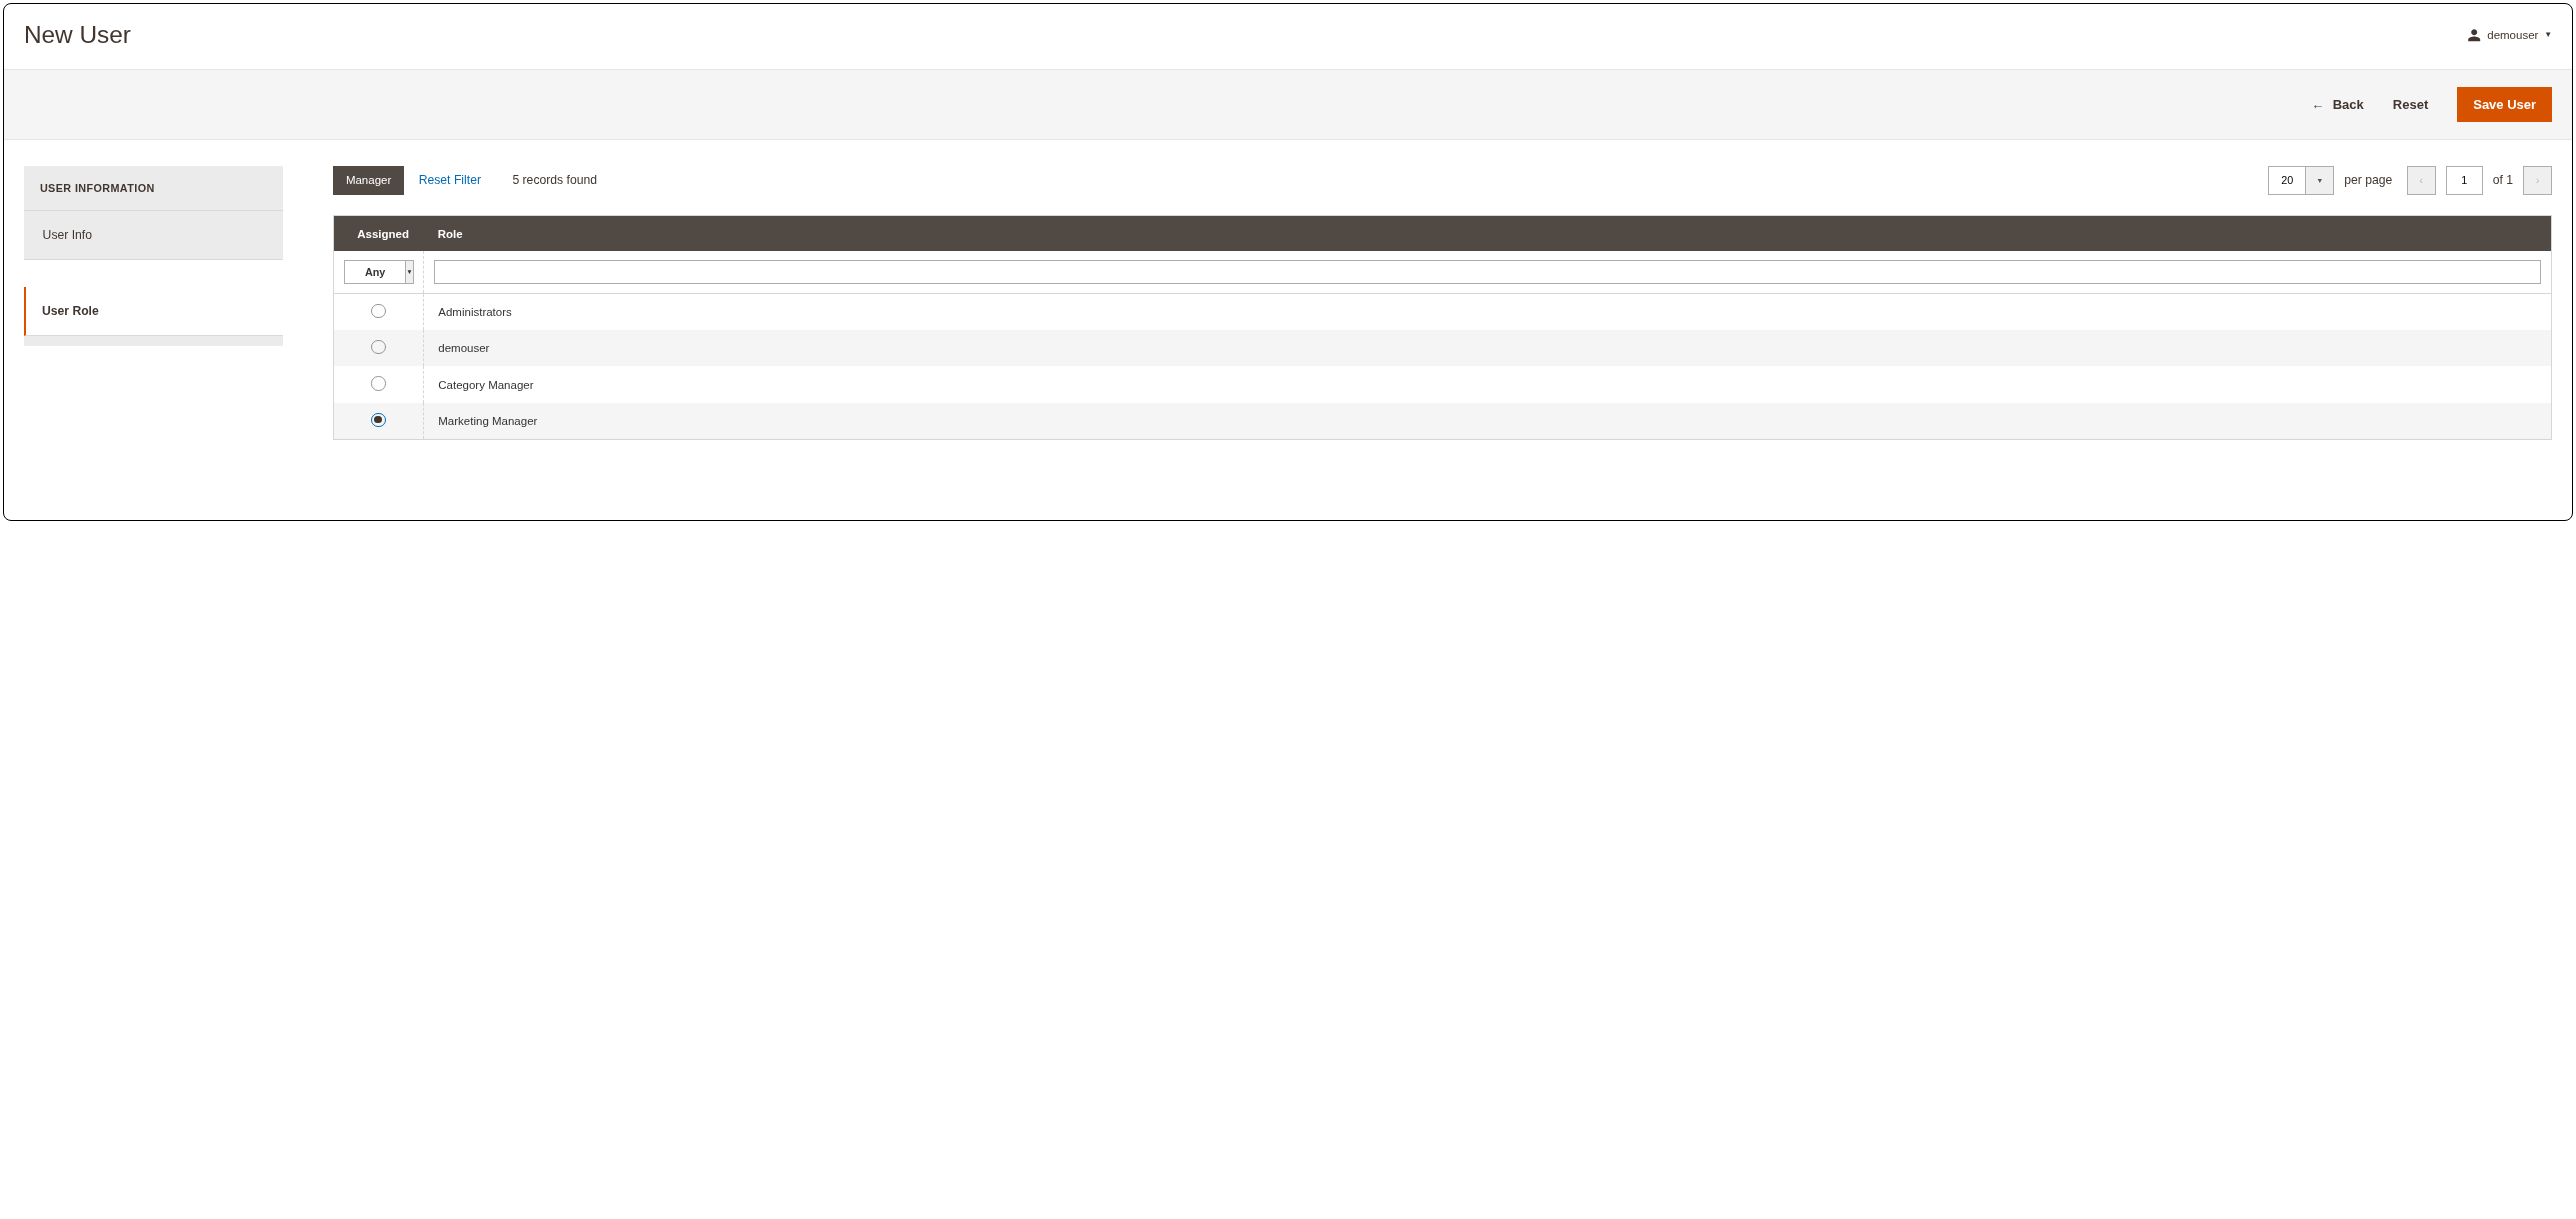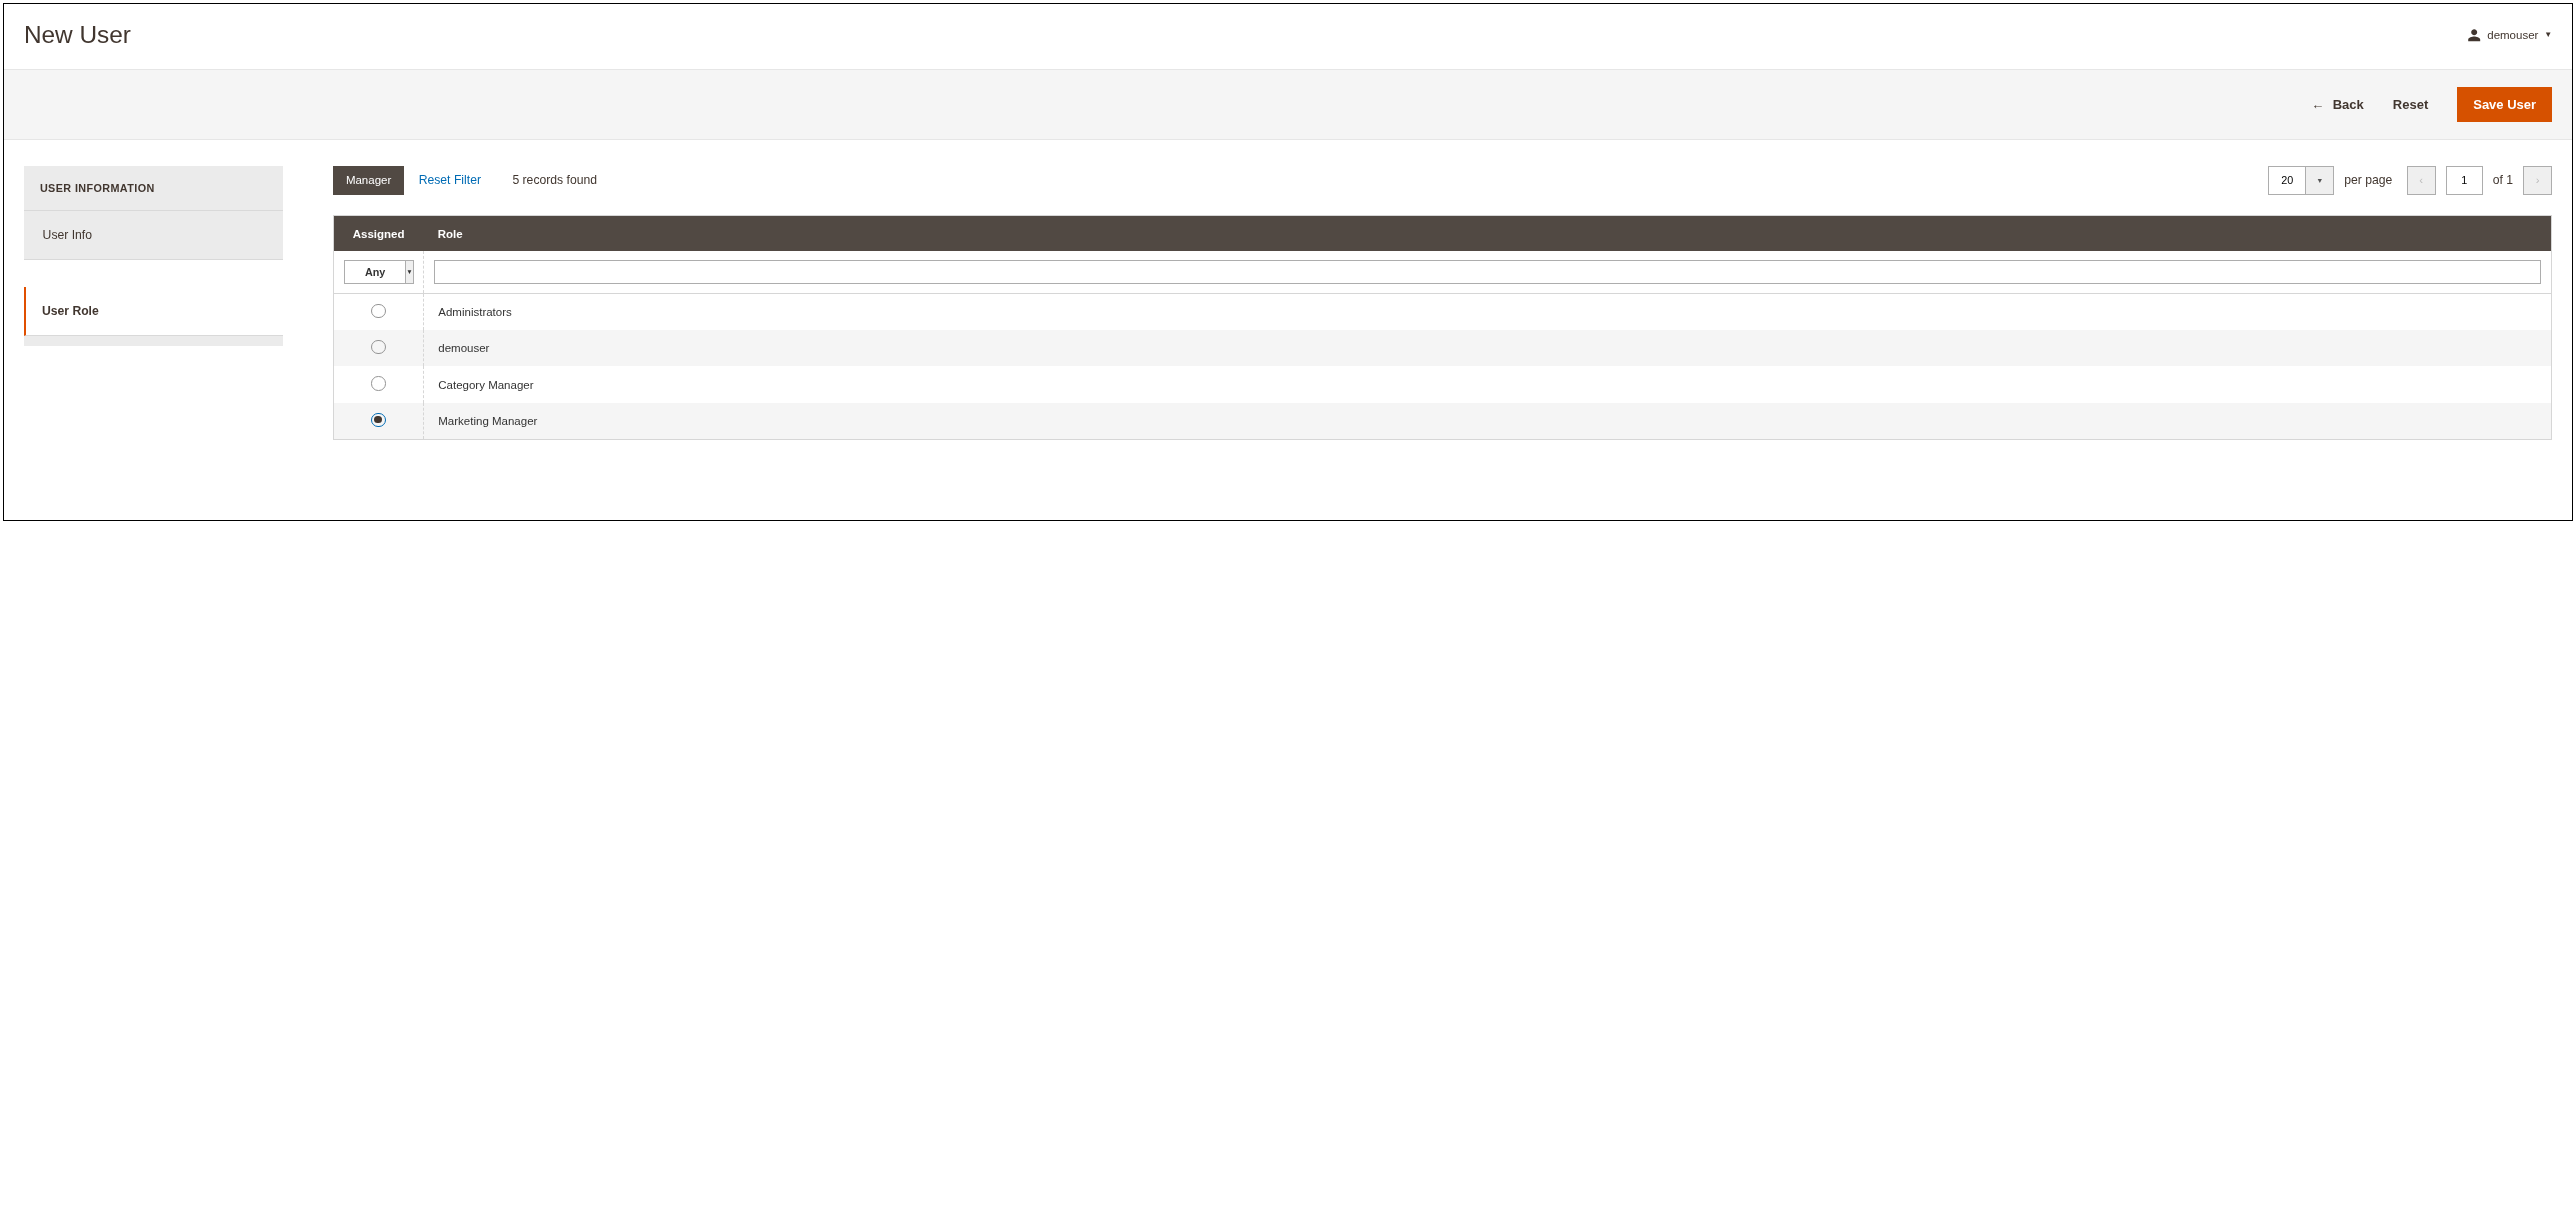"New User" .window { border-radius: 0 -> 8px }
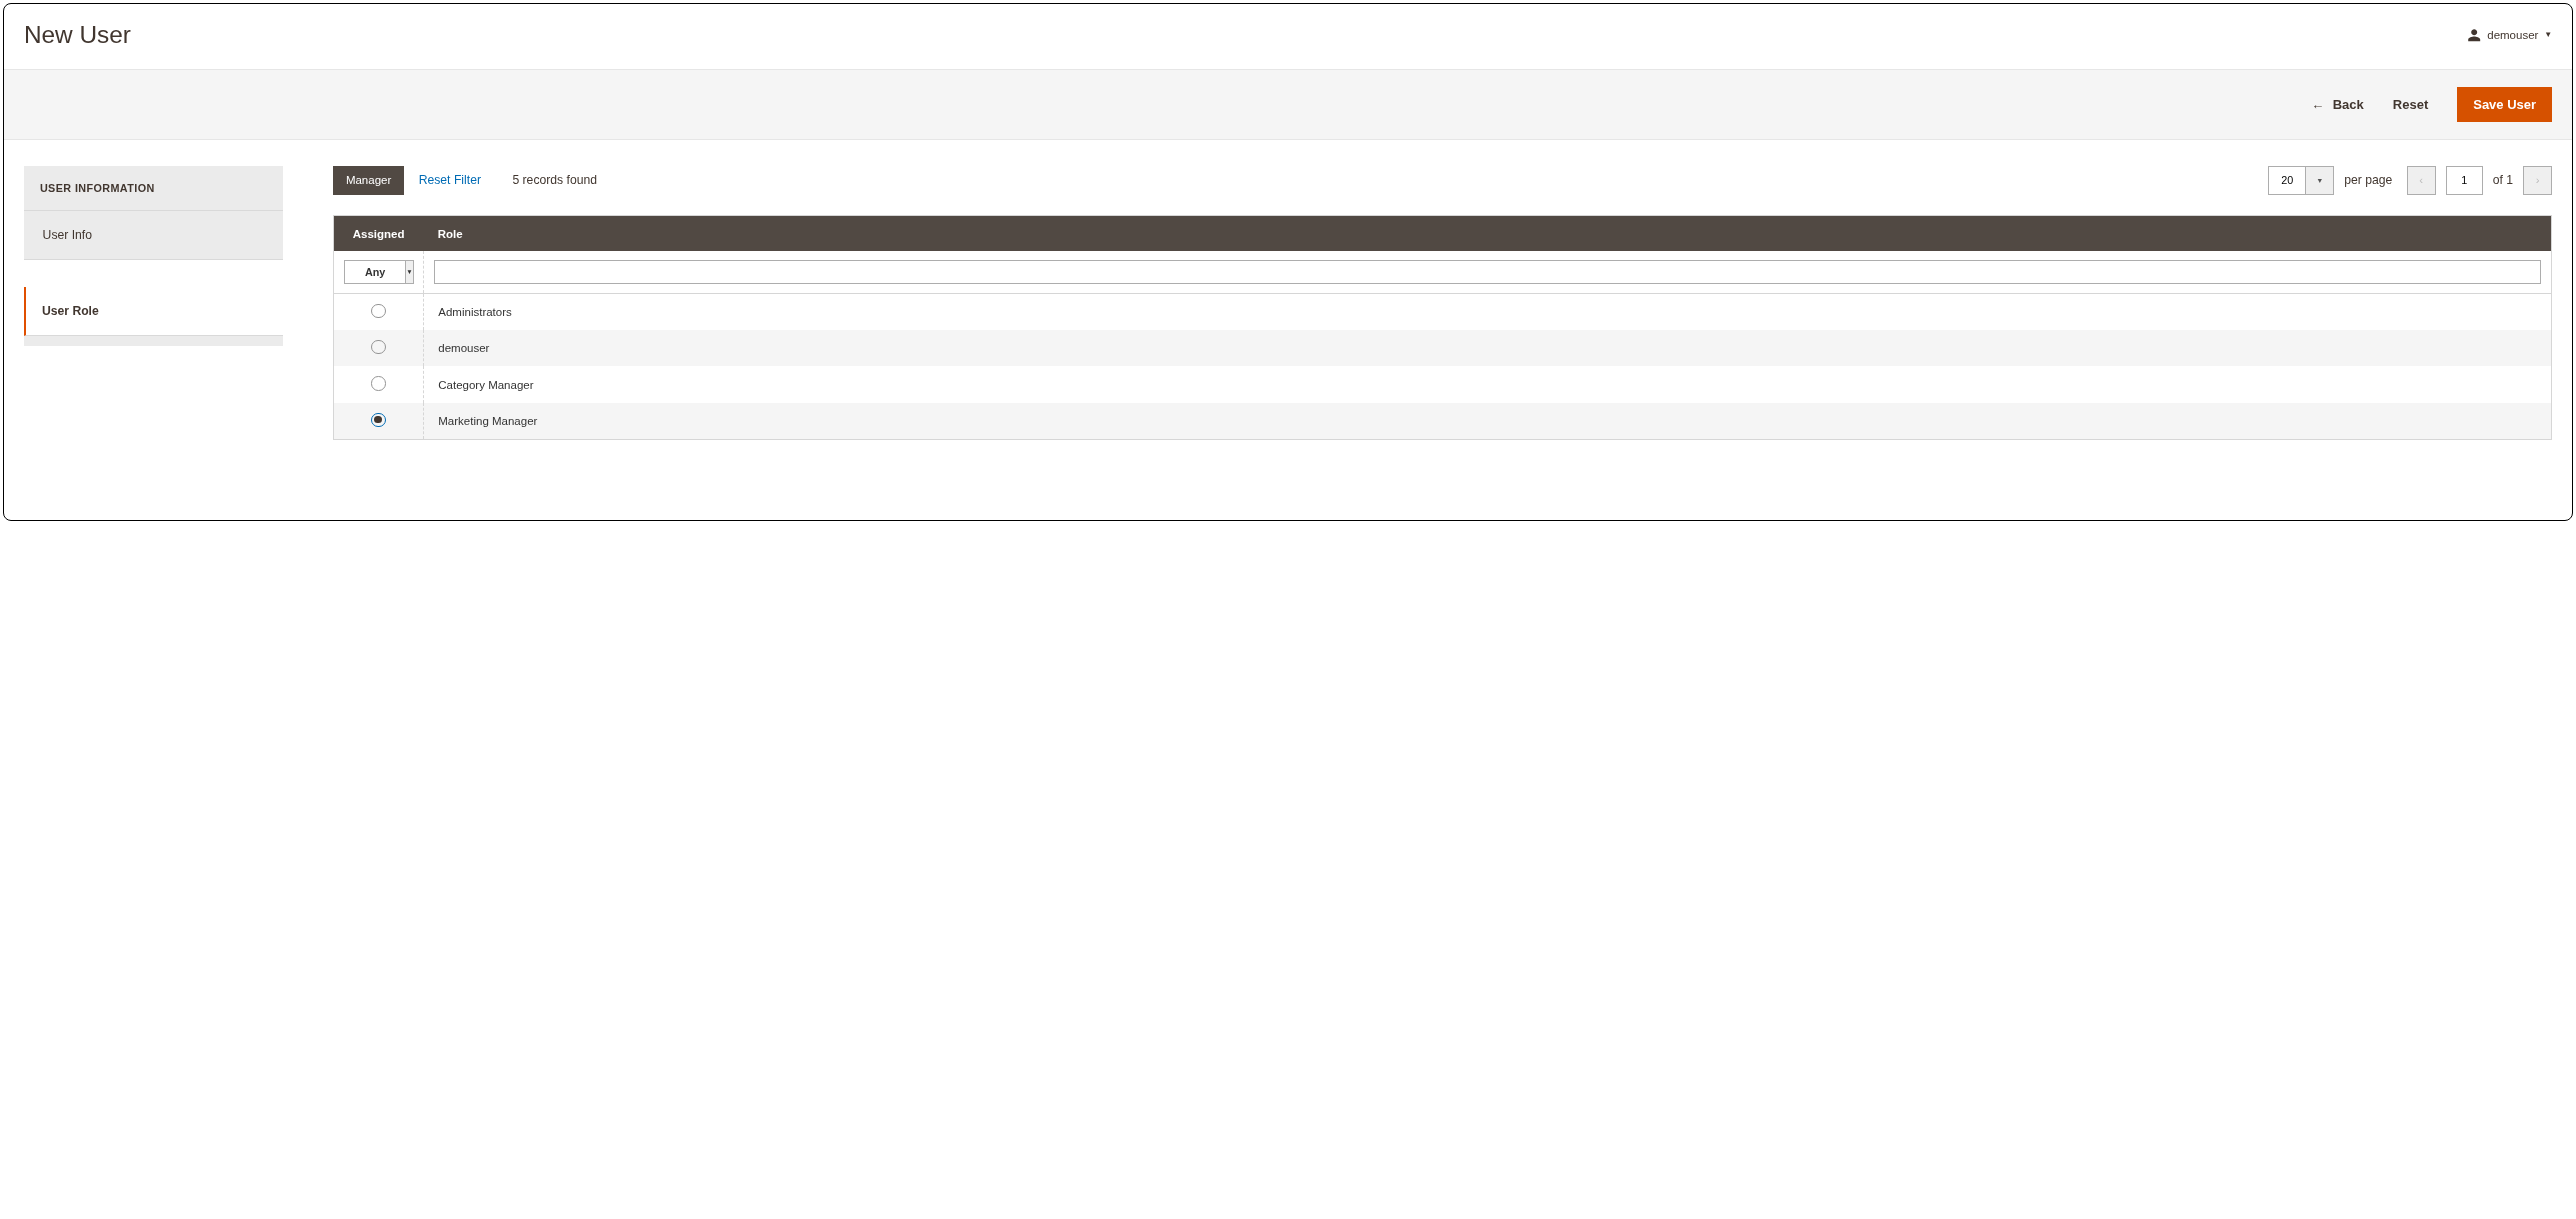"Assigned" table.grid thead th:first-child { text-align: center -> right }
